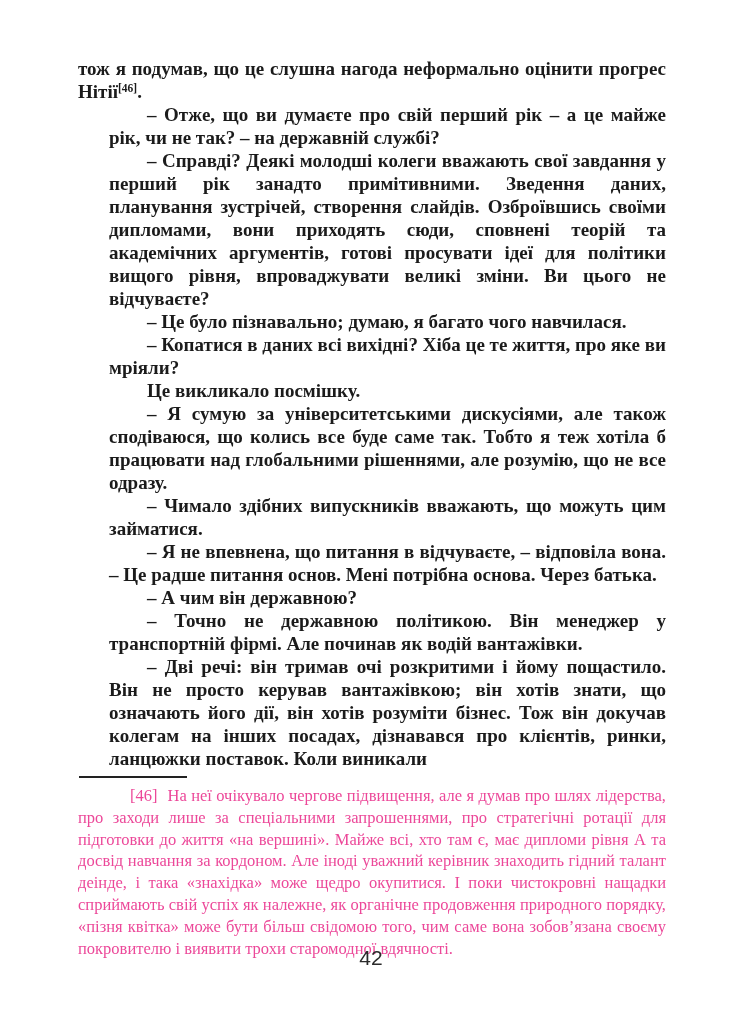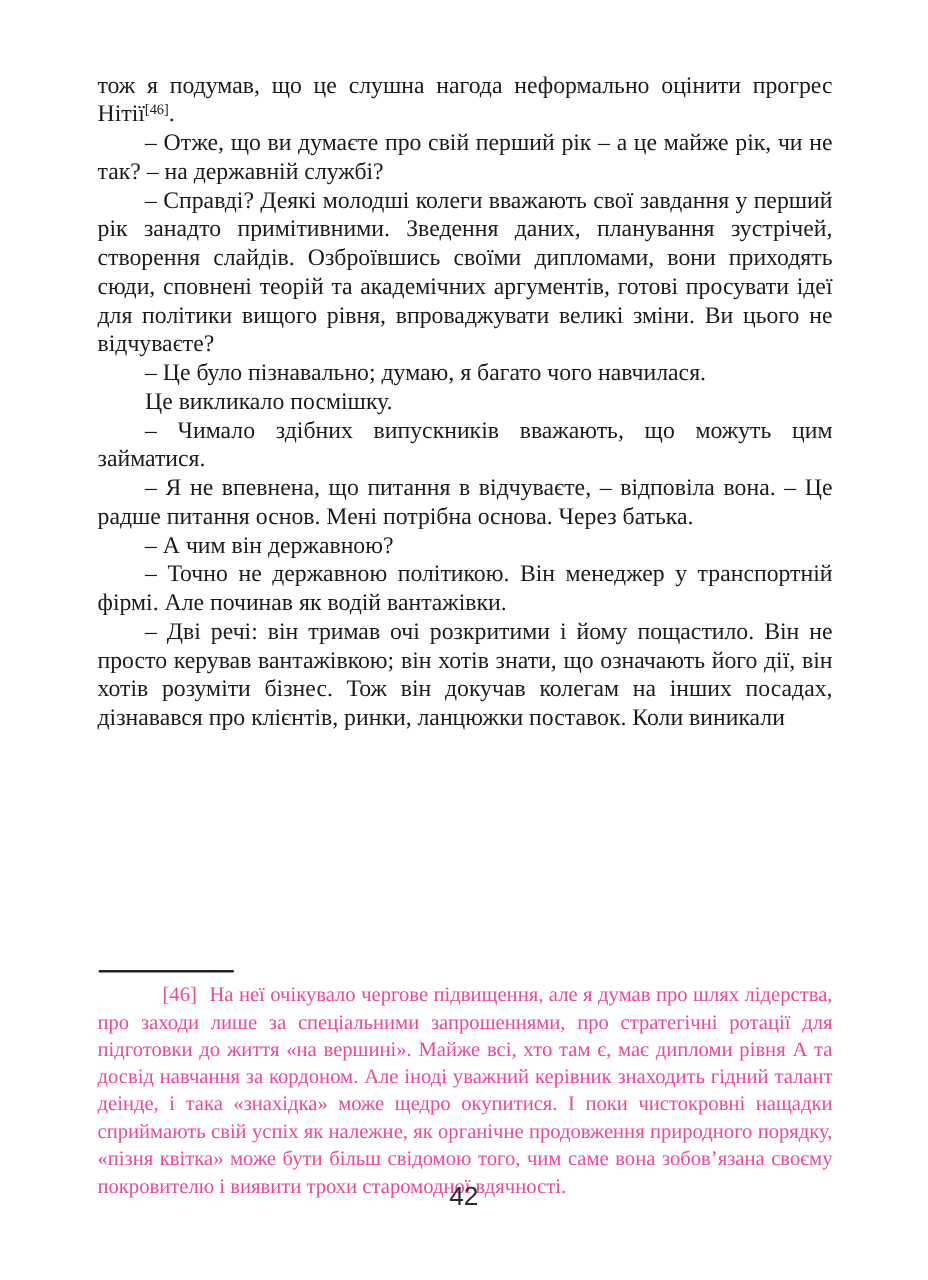"тож я подумав, що це" .para { font-weight: none -> bold }
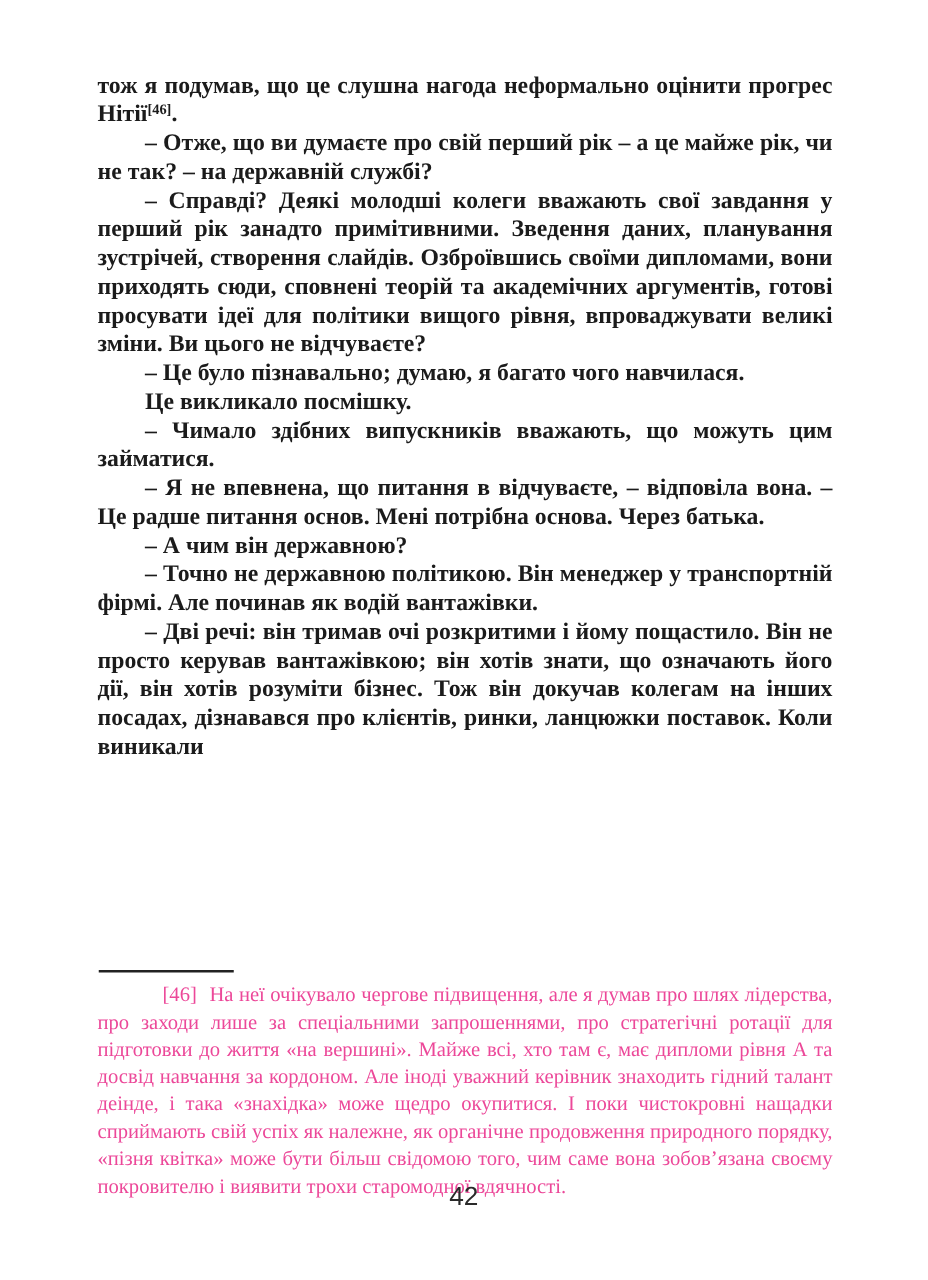"– Отже, що ви думаєте" .para.indent { margin-left: none -> 31px }
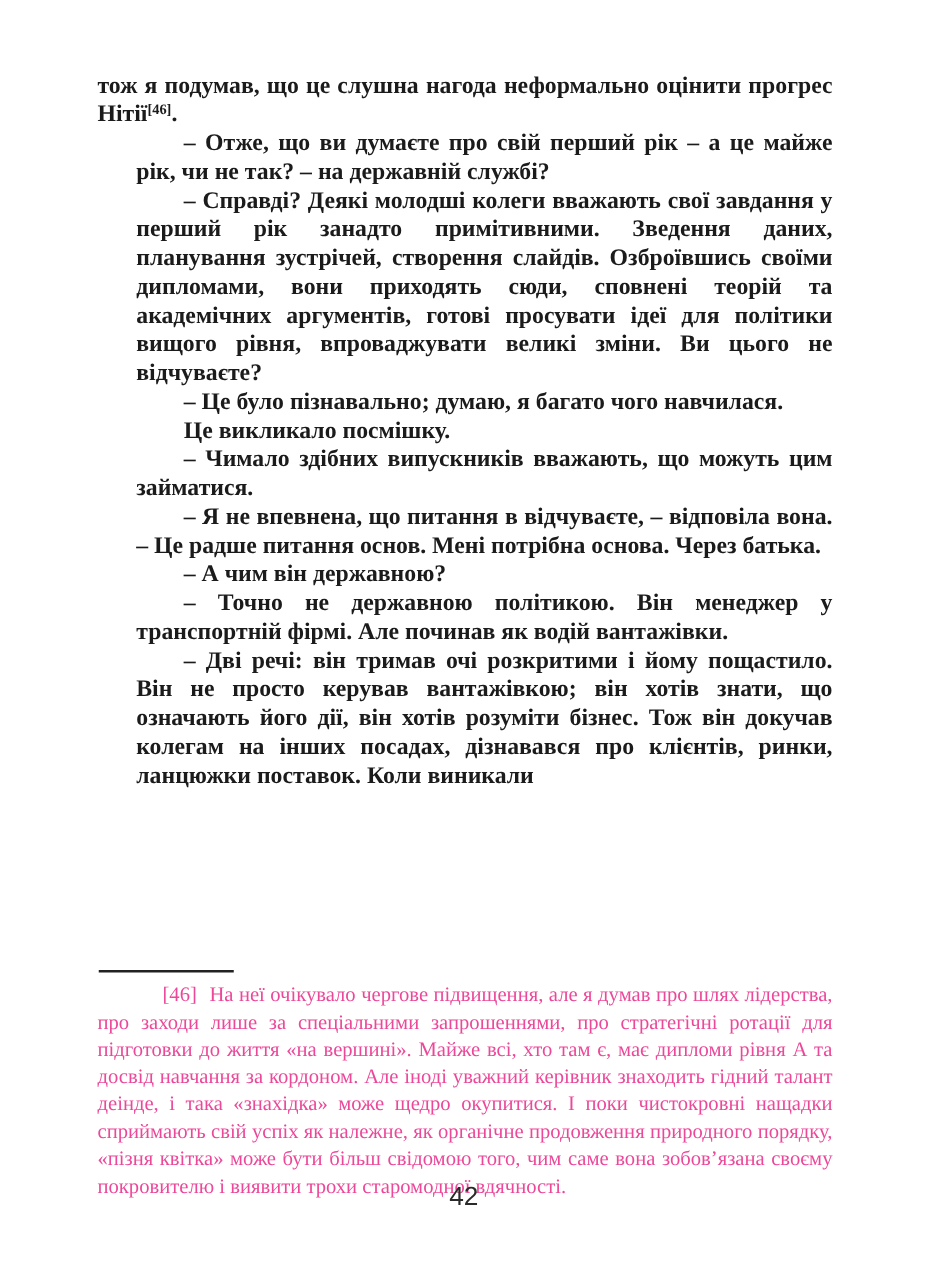"– Копатися в даних всі" p.para { html: none -> <p><span>– Копатися в даних всі вихідні? Хіба це те життя, про яке ви мріяли?</span></p> }
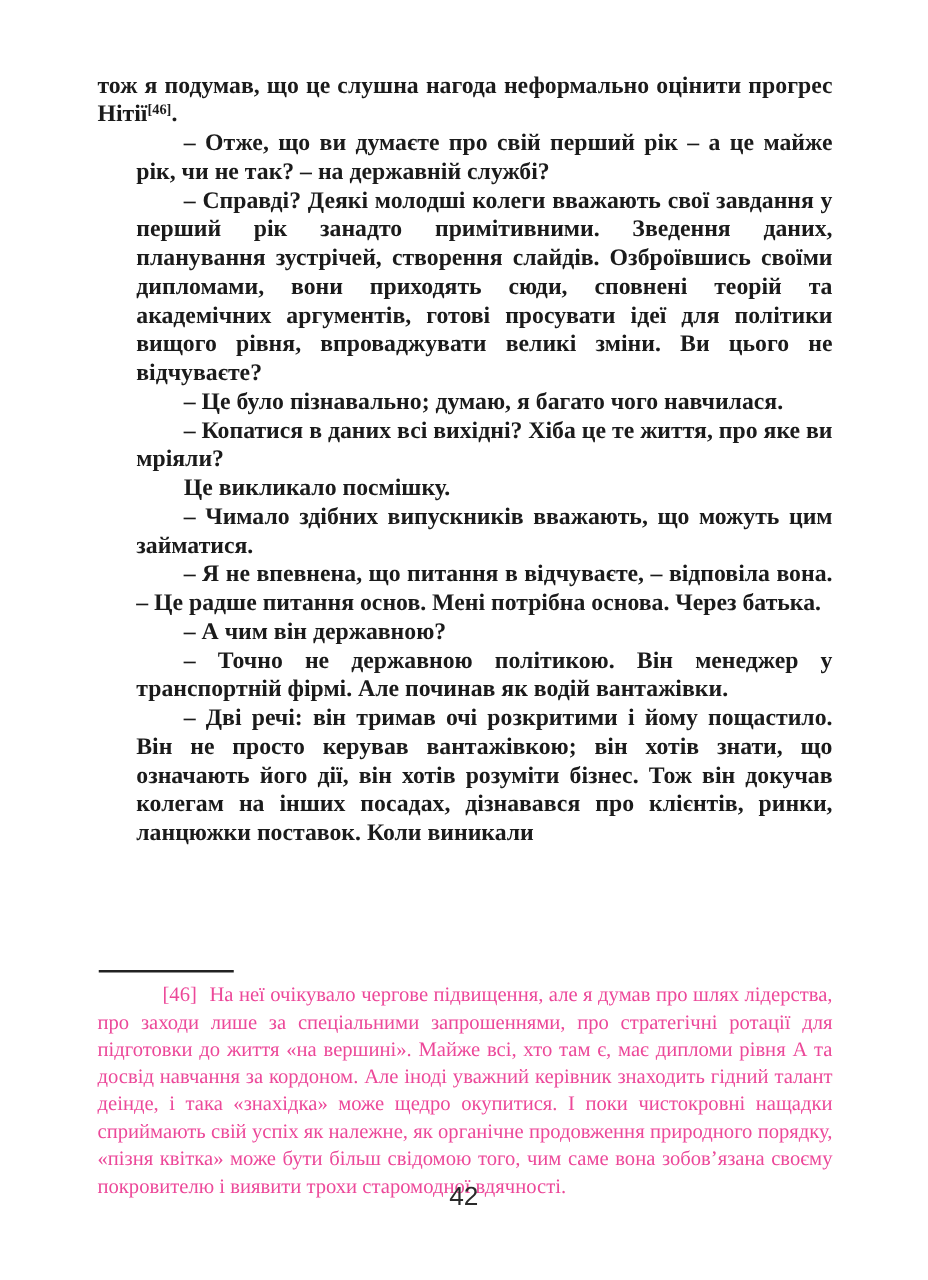"– Я сумую за університетськими" p.para { html: none -> <p><span>– Я сумую за університетськими дискусіями, але також сподіваюся, що колись все буде саме так. Тобто я теж хотіла б працювати над глобальними рішеннями, але розумію, що не все одразу.</span></p> }
